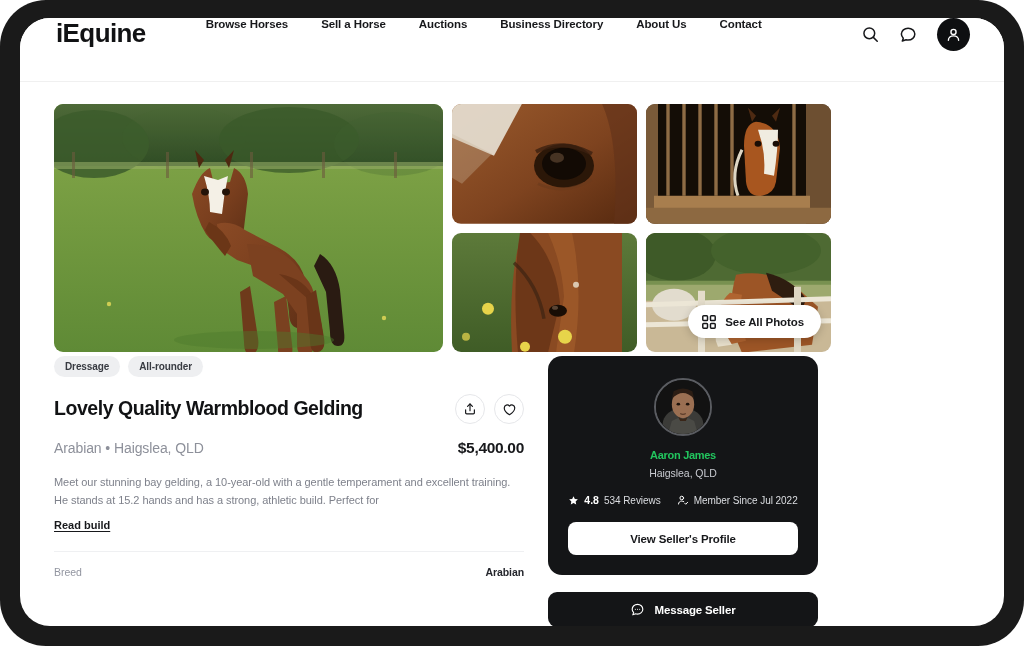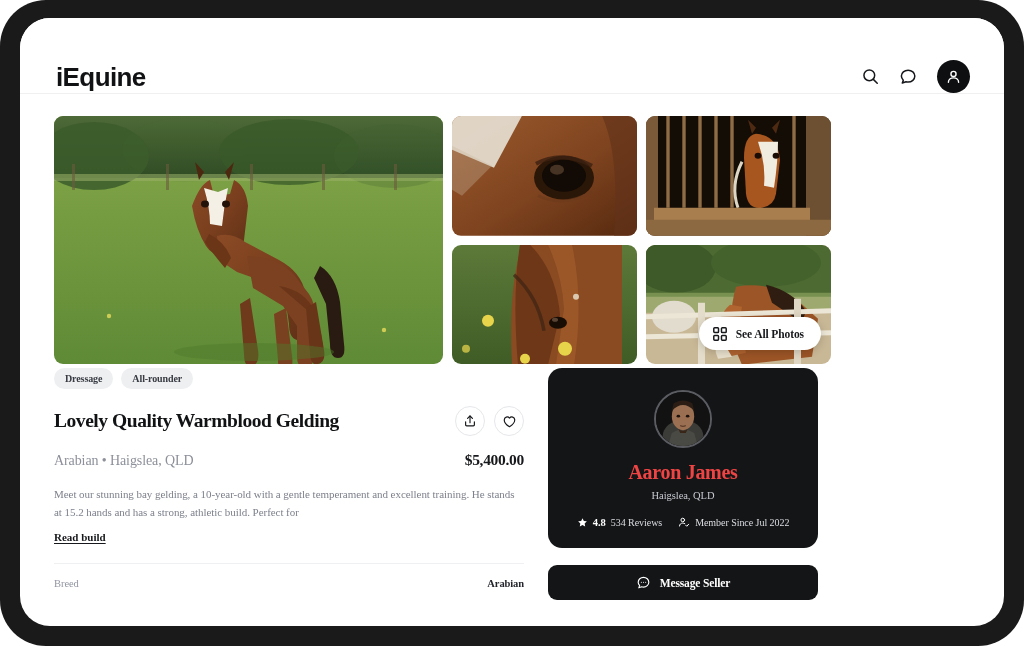"iEquine" #site-header { align-items: flex-end -> flex-start; height: 76px -> 64px }
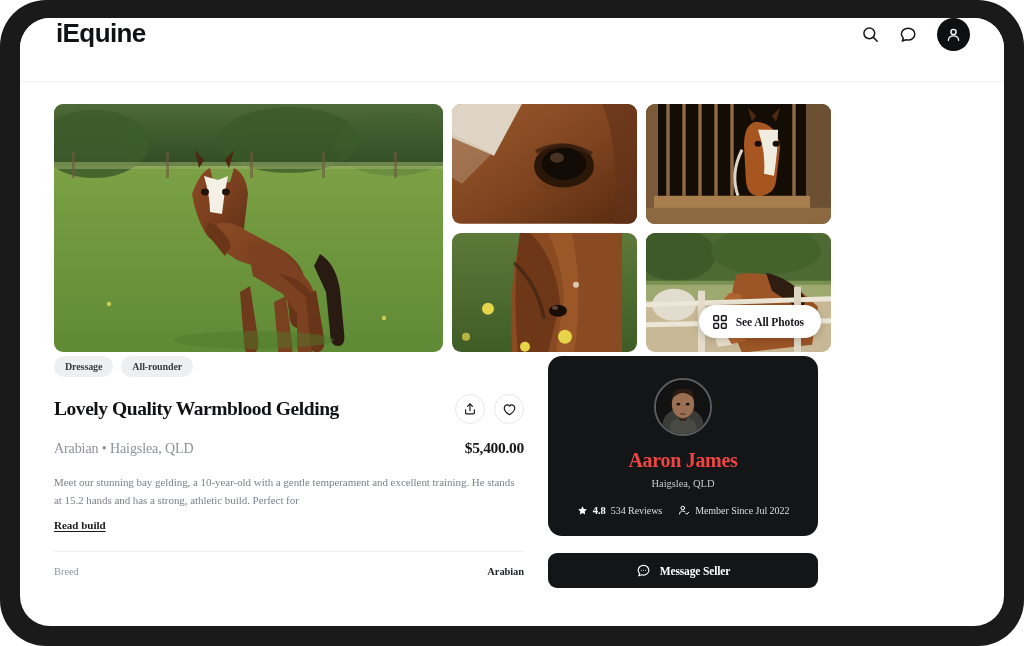"Browse Horses" nav.nav-links { html: none -> <nav> <div>Browse Horses</div> <div>Sell a Horse</div> <div>Auctions</div> <div>Business Directory</div> <div>About Us</div> <div>Contact</div> </nav> }
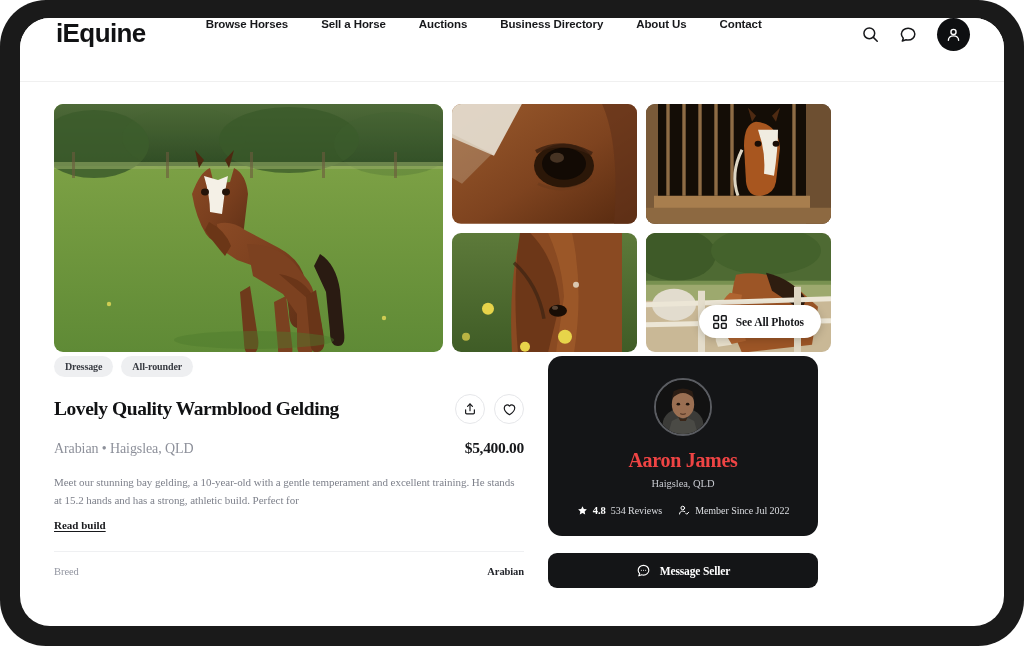"See All Photos" #page { font-family: Liberation Serif, serif -> none }
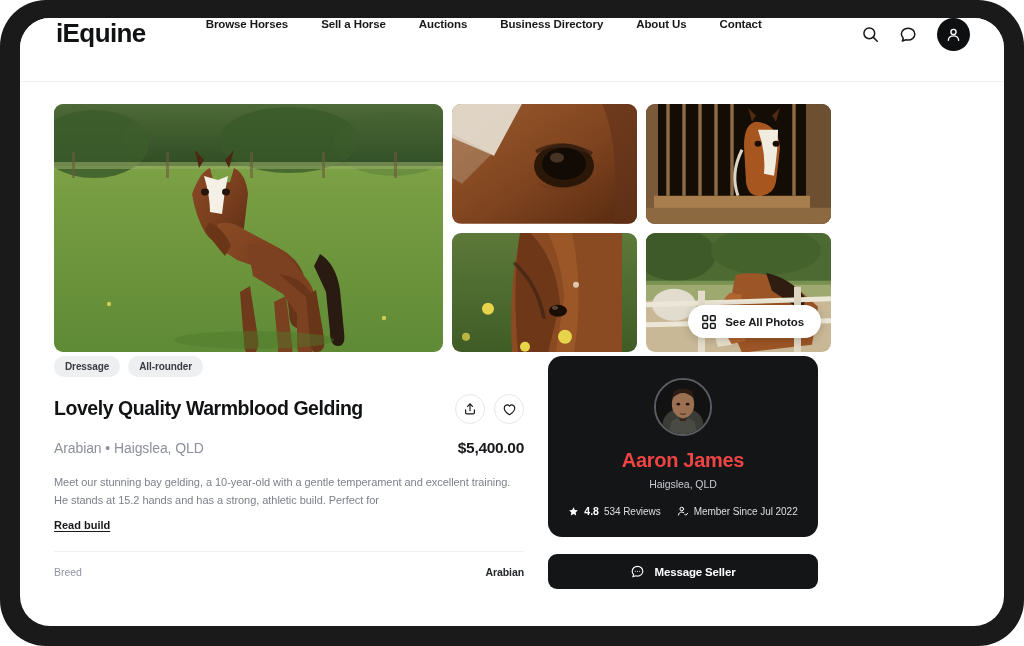"Aaron James" #seller-name { color: #ef4444 -> #22c55e; font-size: 20px -> 11px }
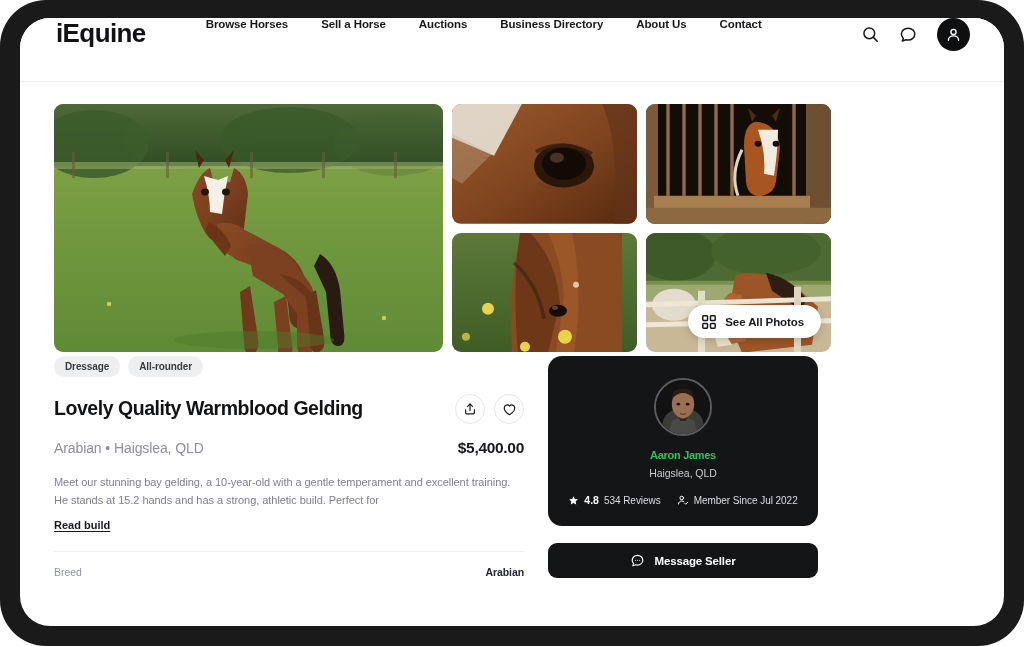"View Seller's Profile" div { html: none -> <div>View Seller's Profile</div> }
